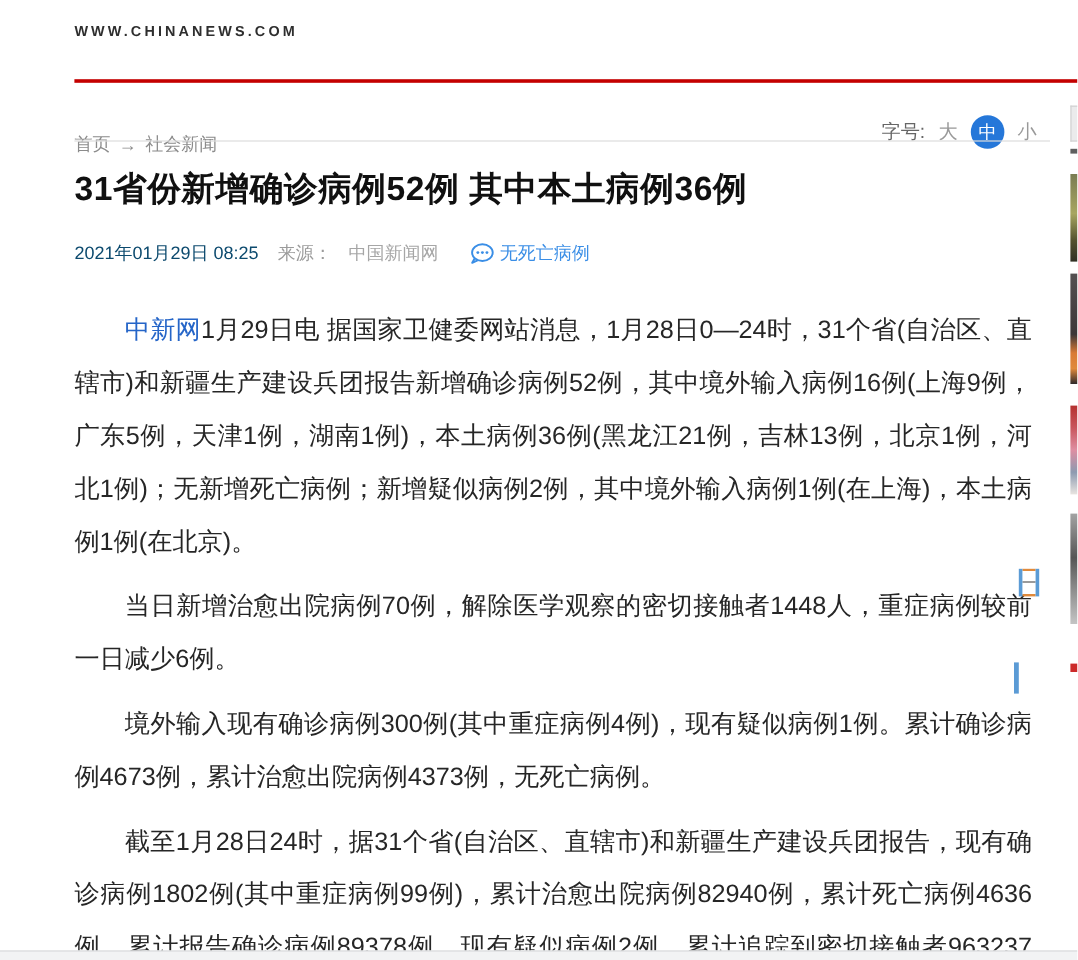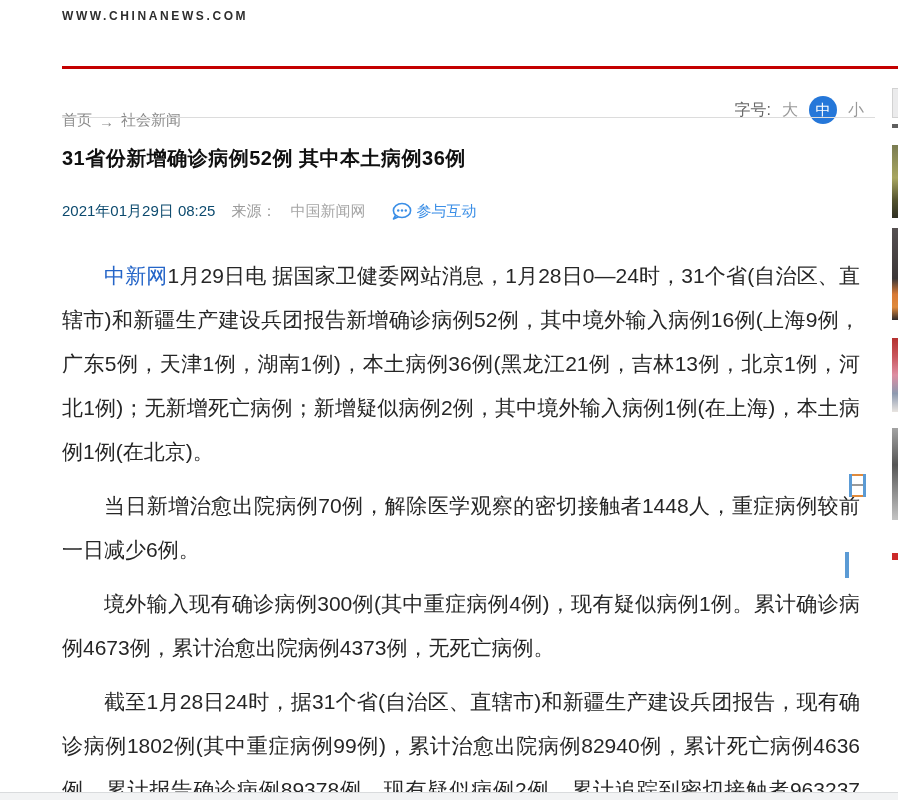"WWW.CHINANEWS.COM" .logo-url { margin-top: 3px -> 13px }
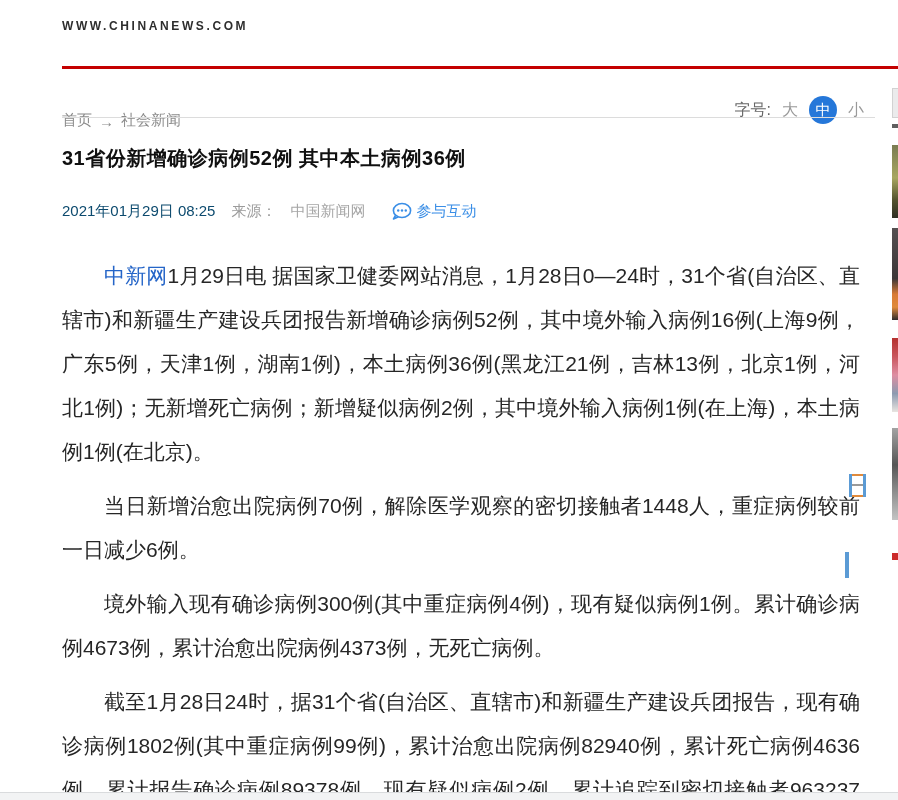"31省份新增确诊病例52例 其中本土病例36例" .article-title { font-size: 20px -> 28px }
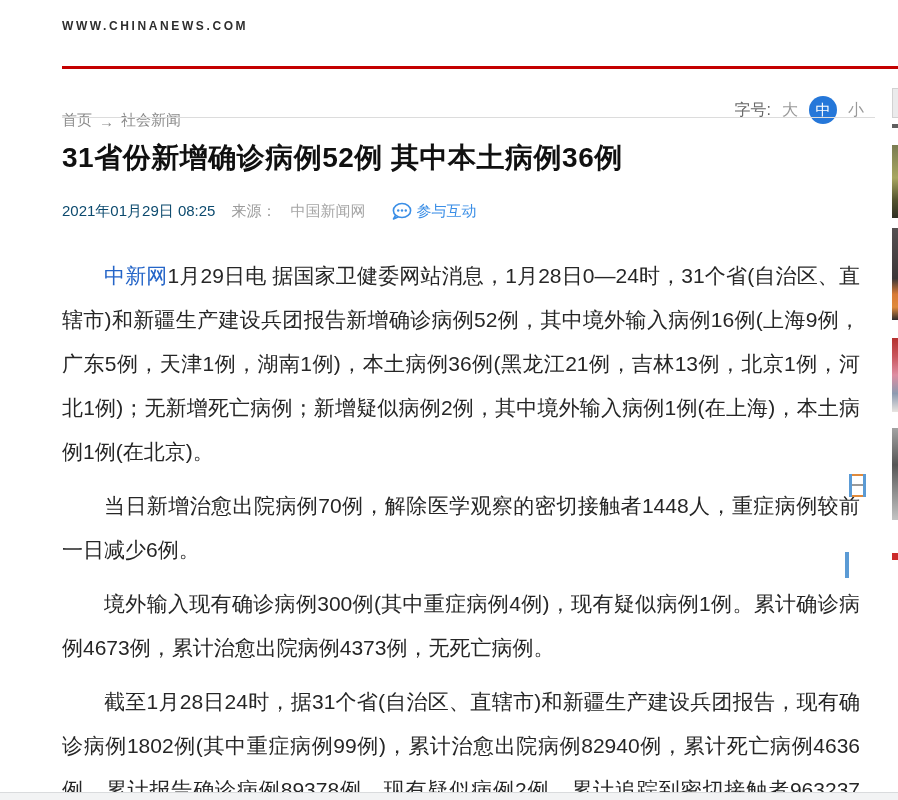"参与互动" span { text: 参与互动 -> 无死亡病例 }
